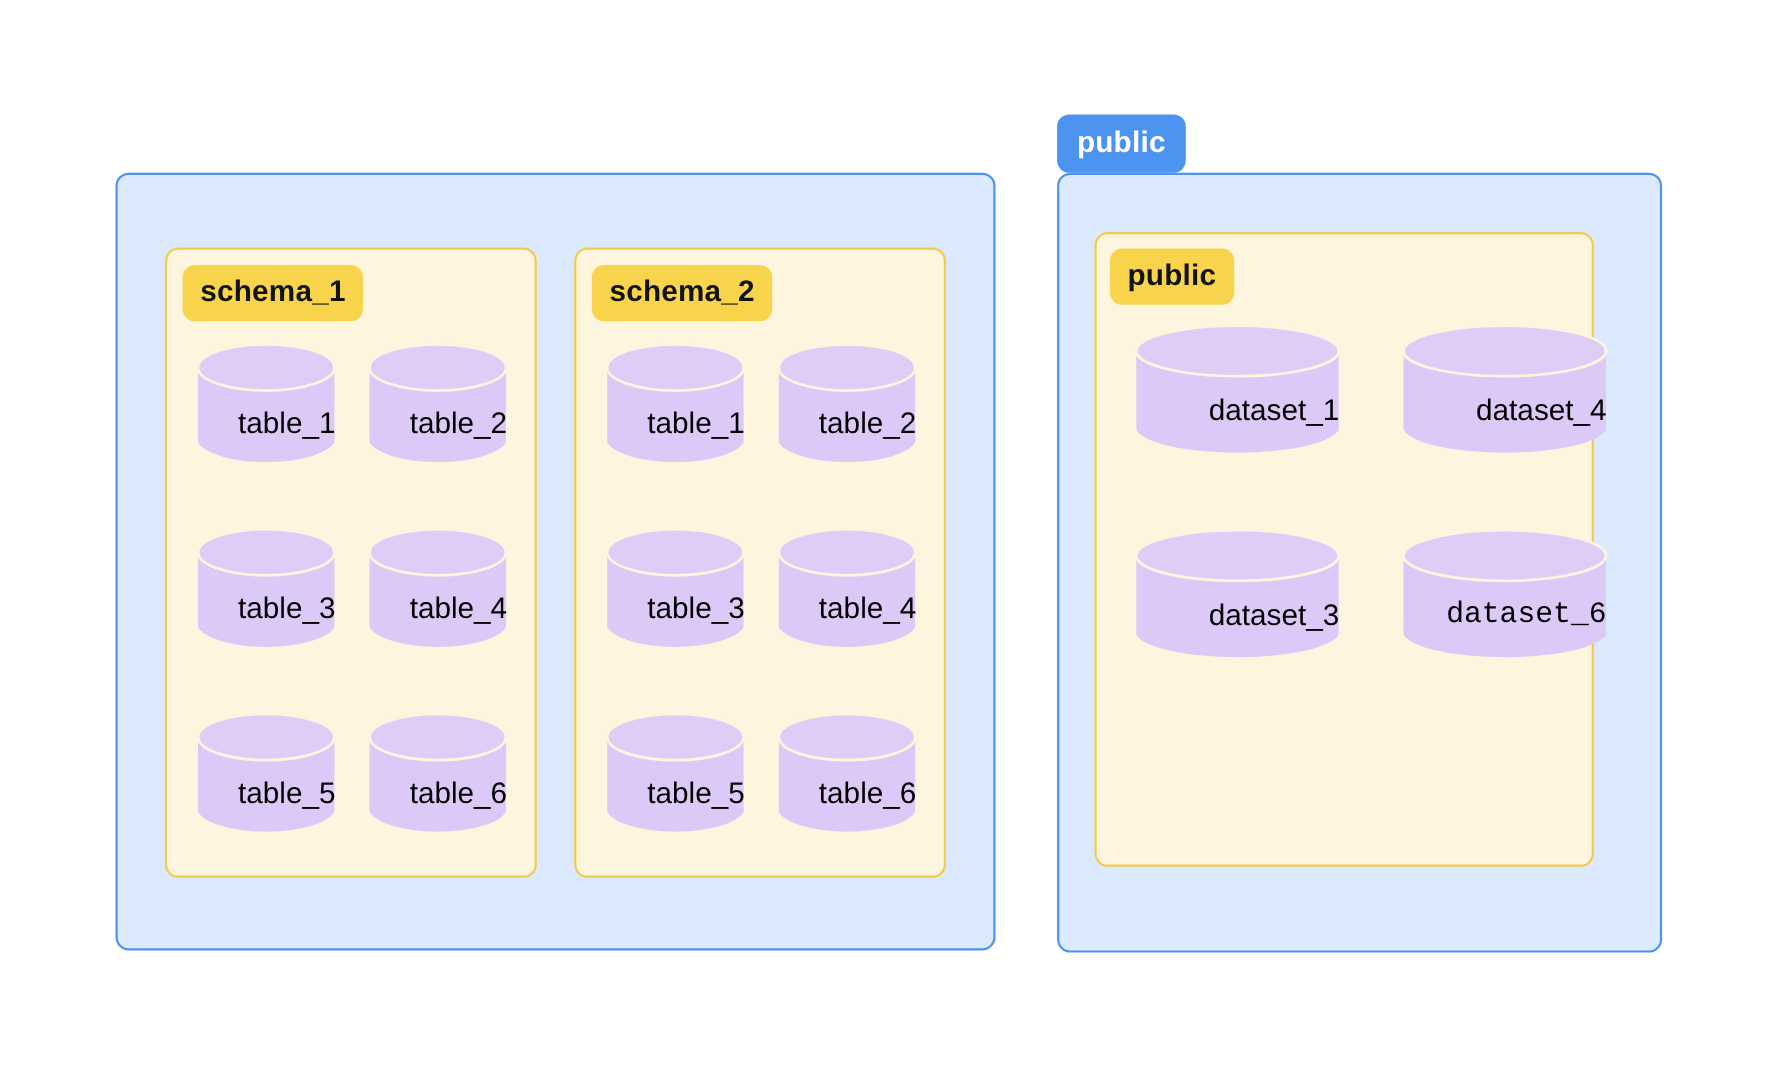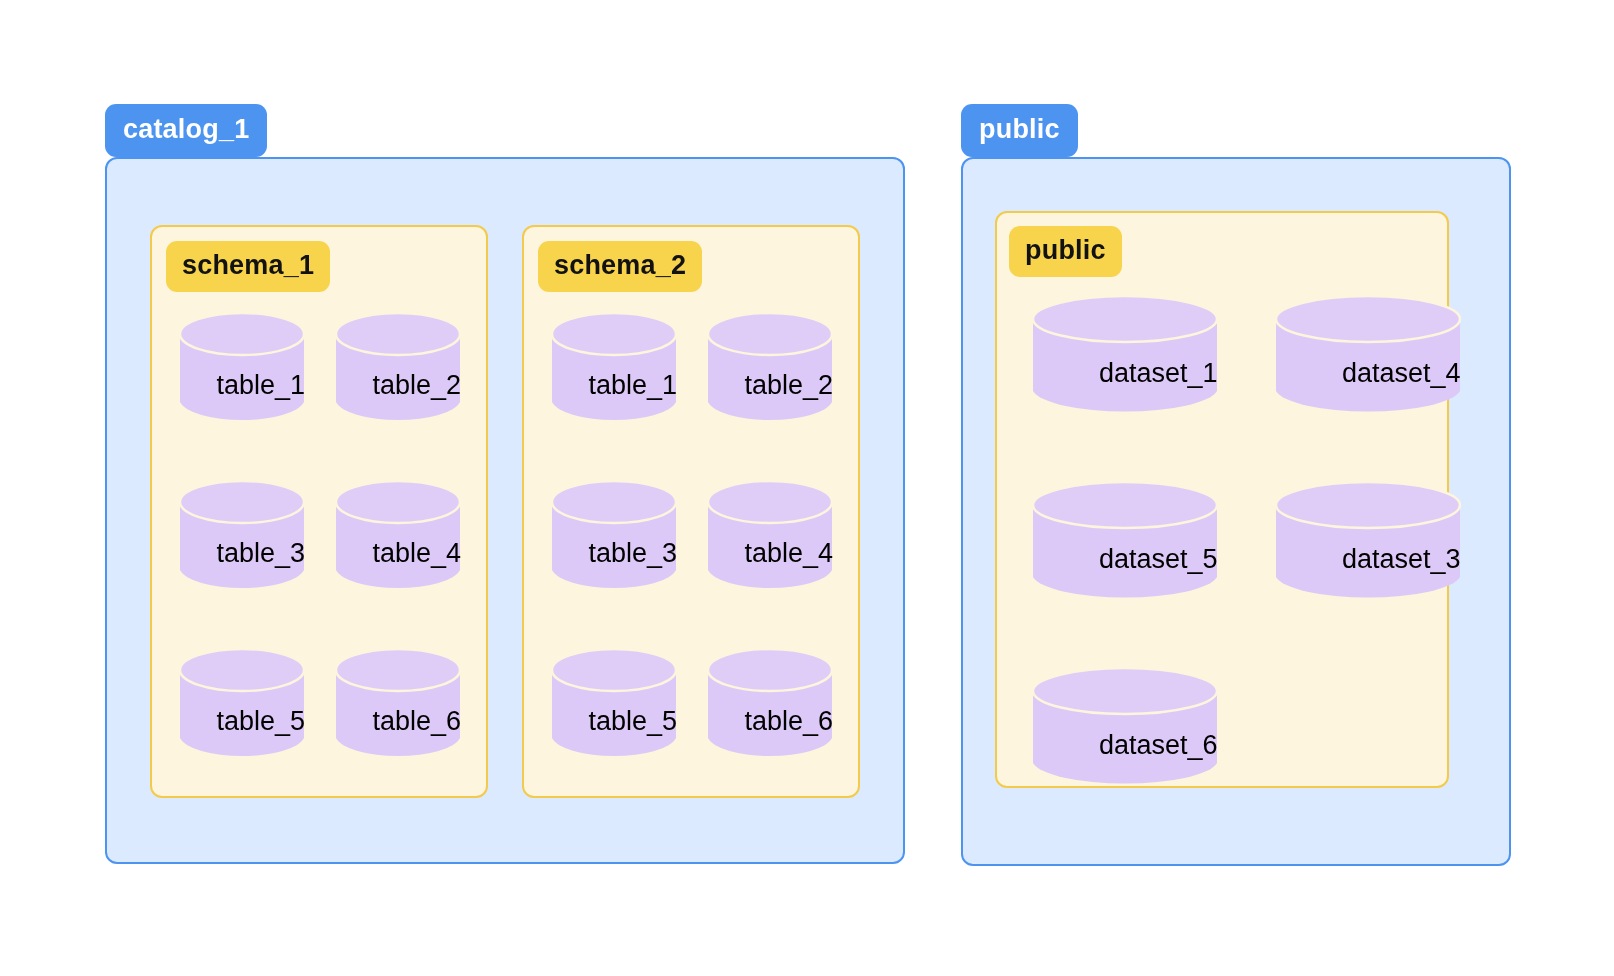"catalog_1" div.group-badge { html: <div>catalog_1</div> -> none }
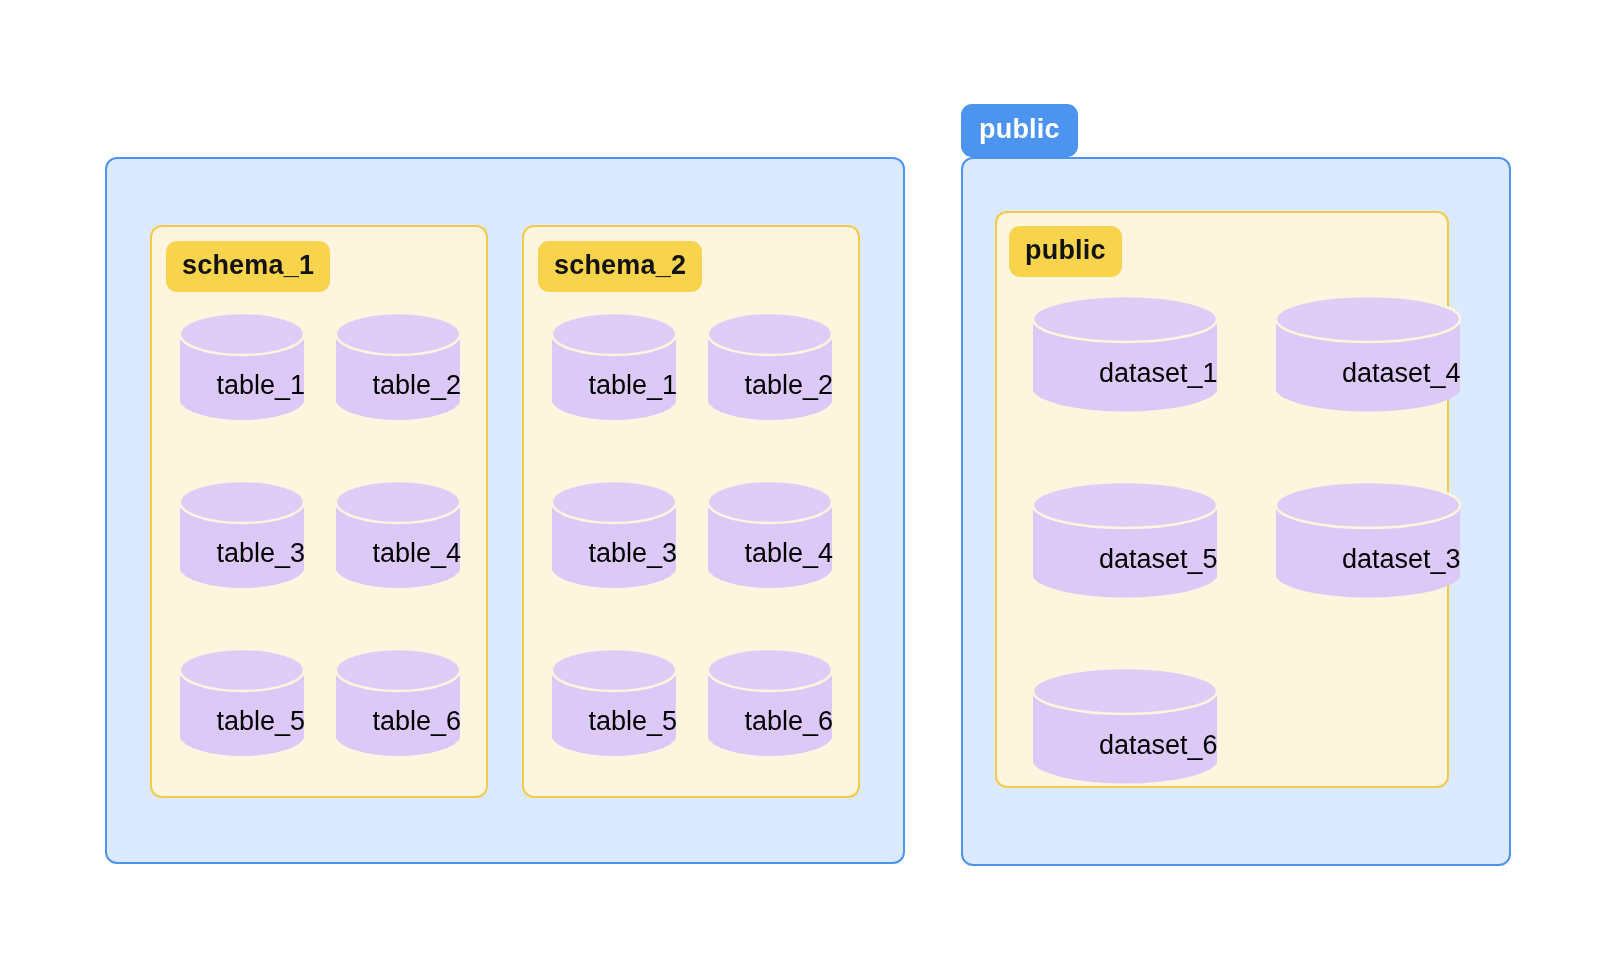"dataset_5" div.cyl { html: <div> <svg> <path></path> <ellipse></ellipse> </svg> <span>dataset_5</span> </div> -> none }
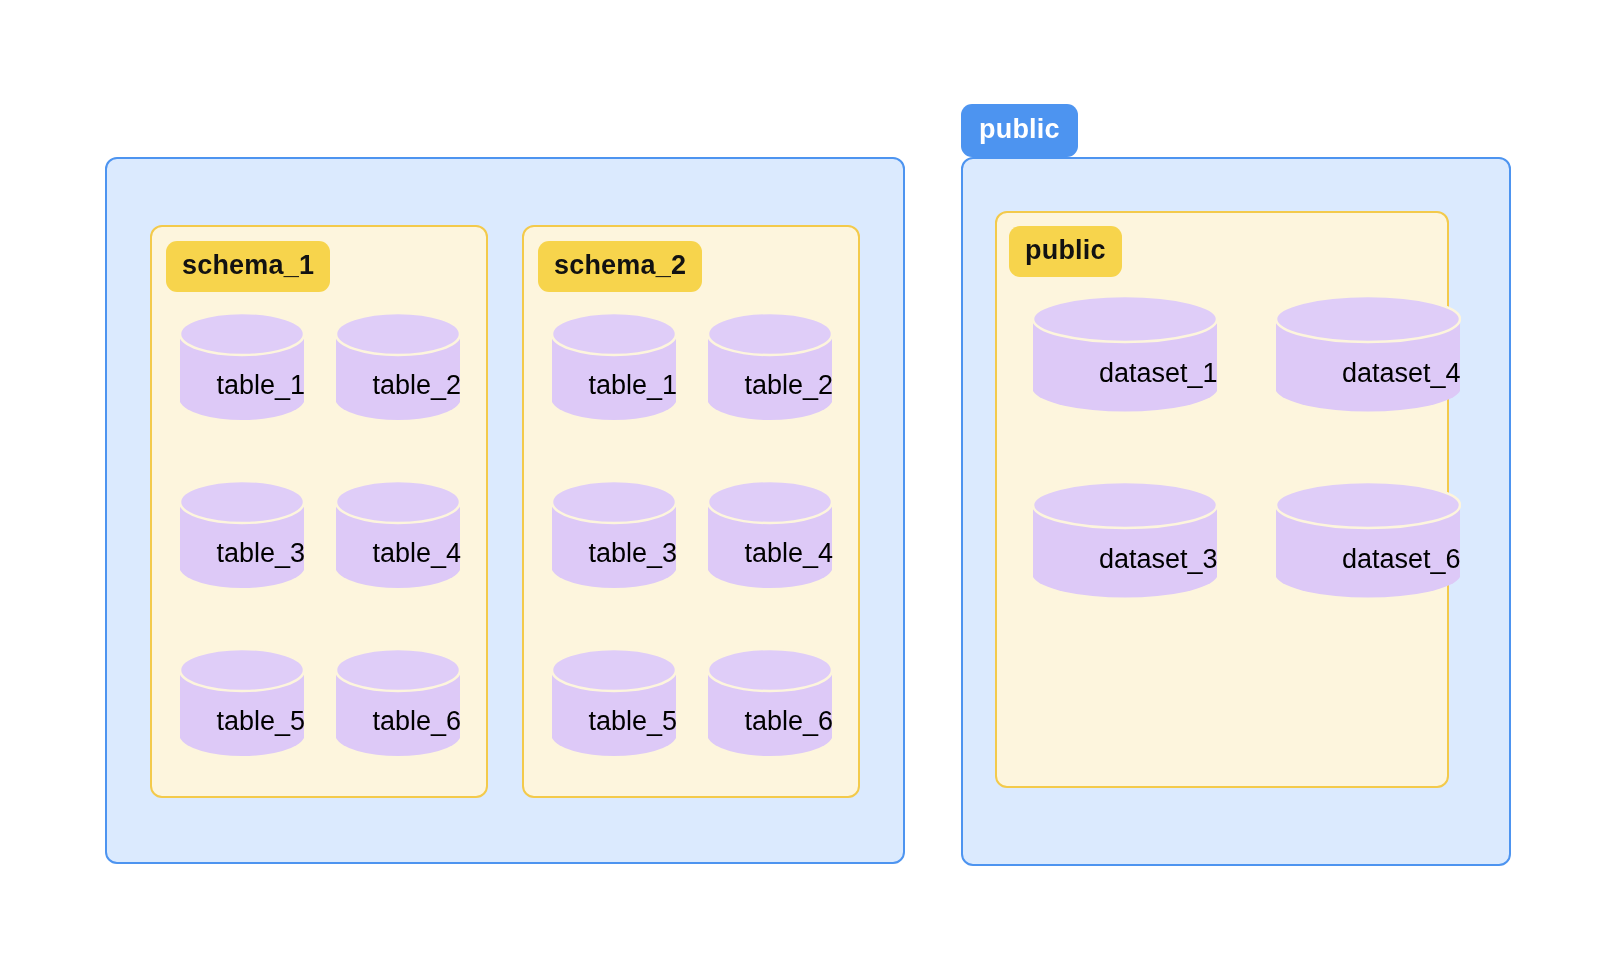"dataset_6" span.cyl-label { font-family: none -> Liberation Mono, monospace }
